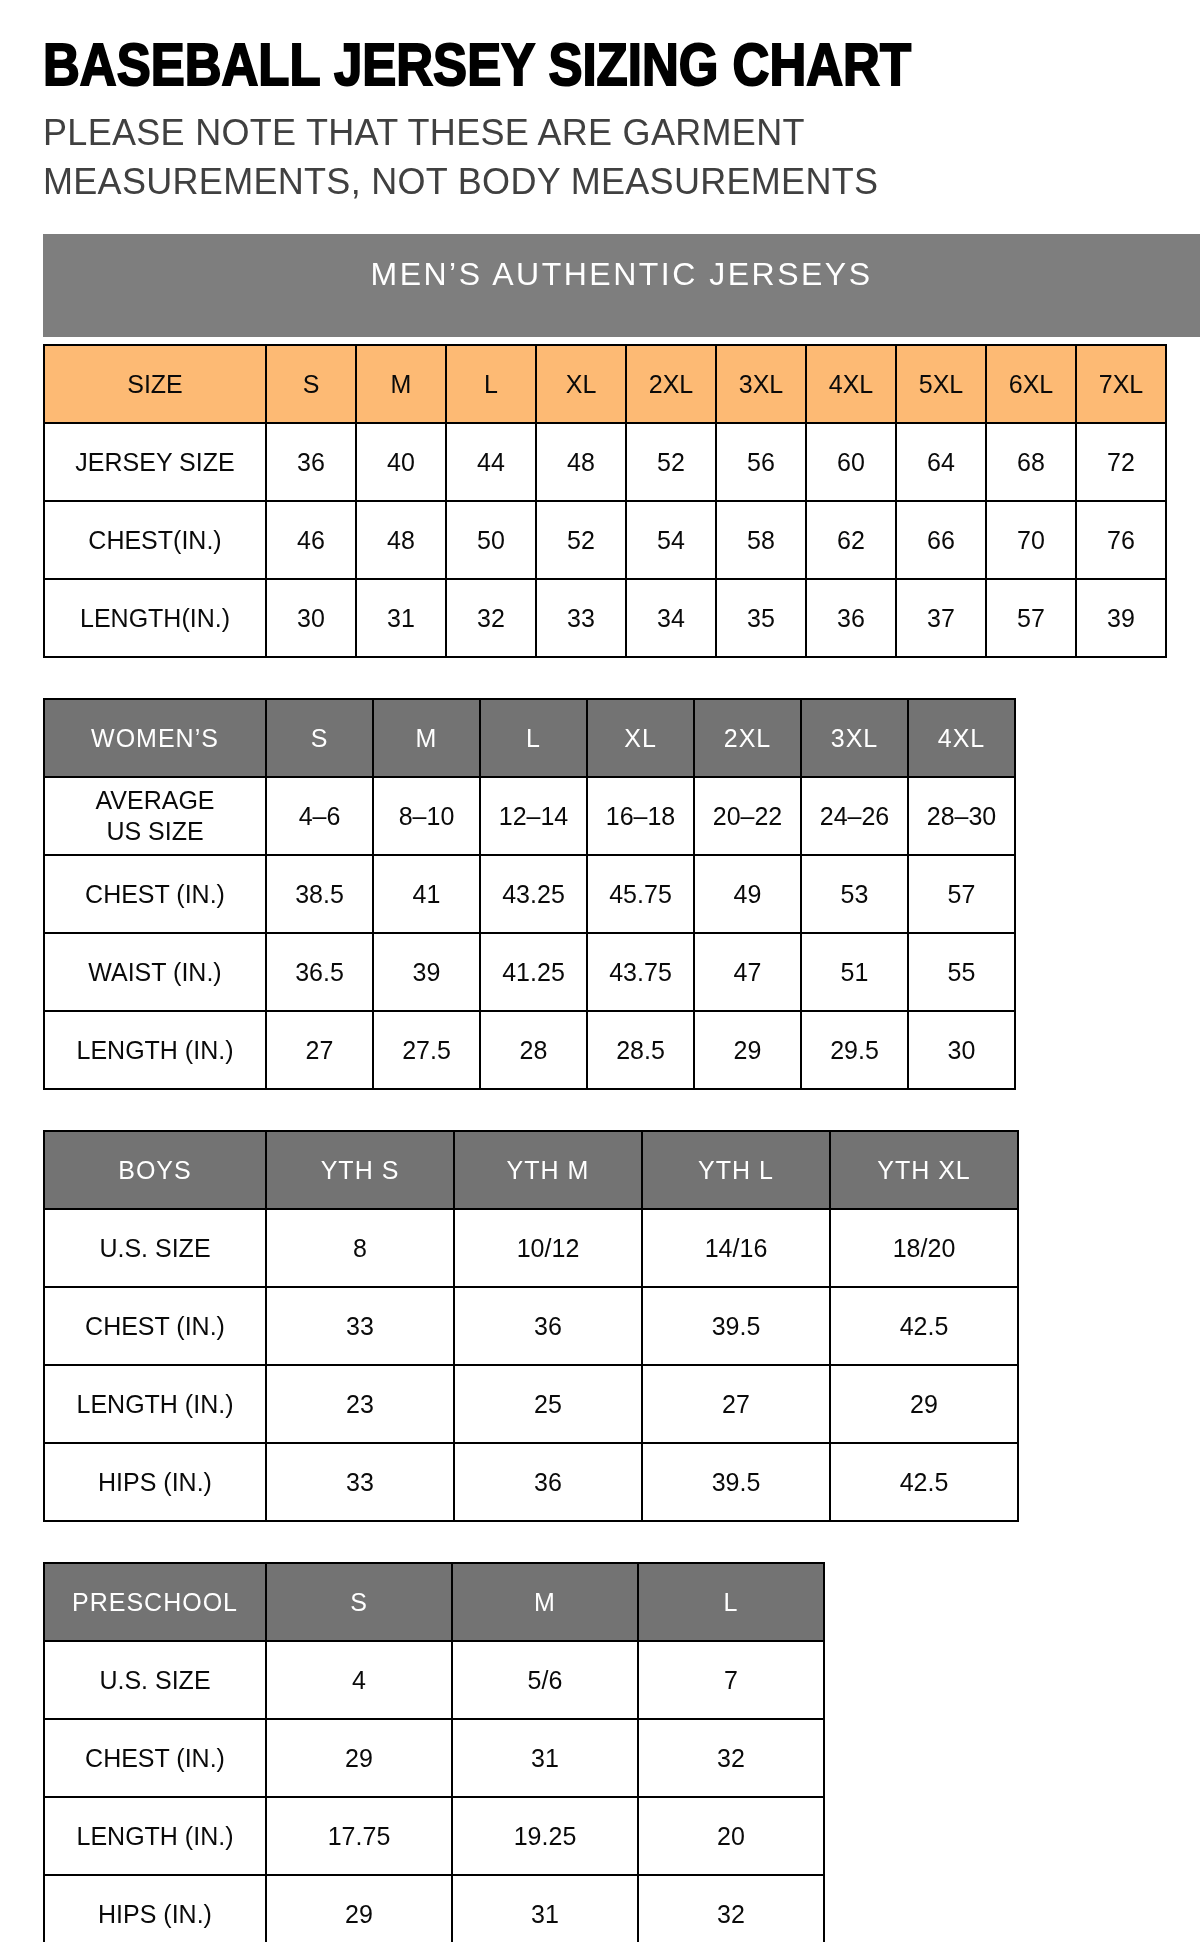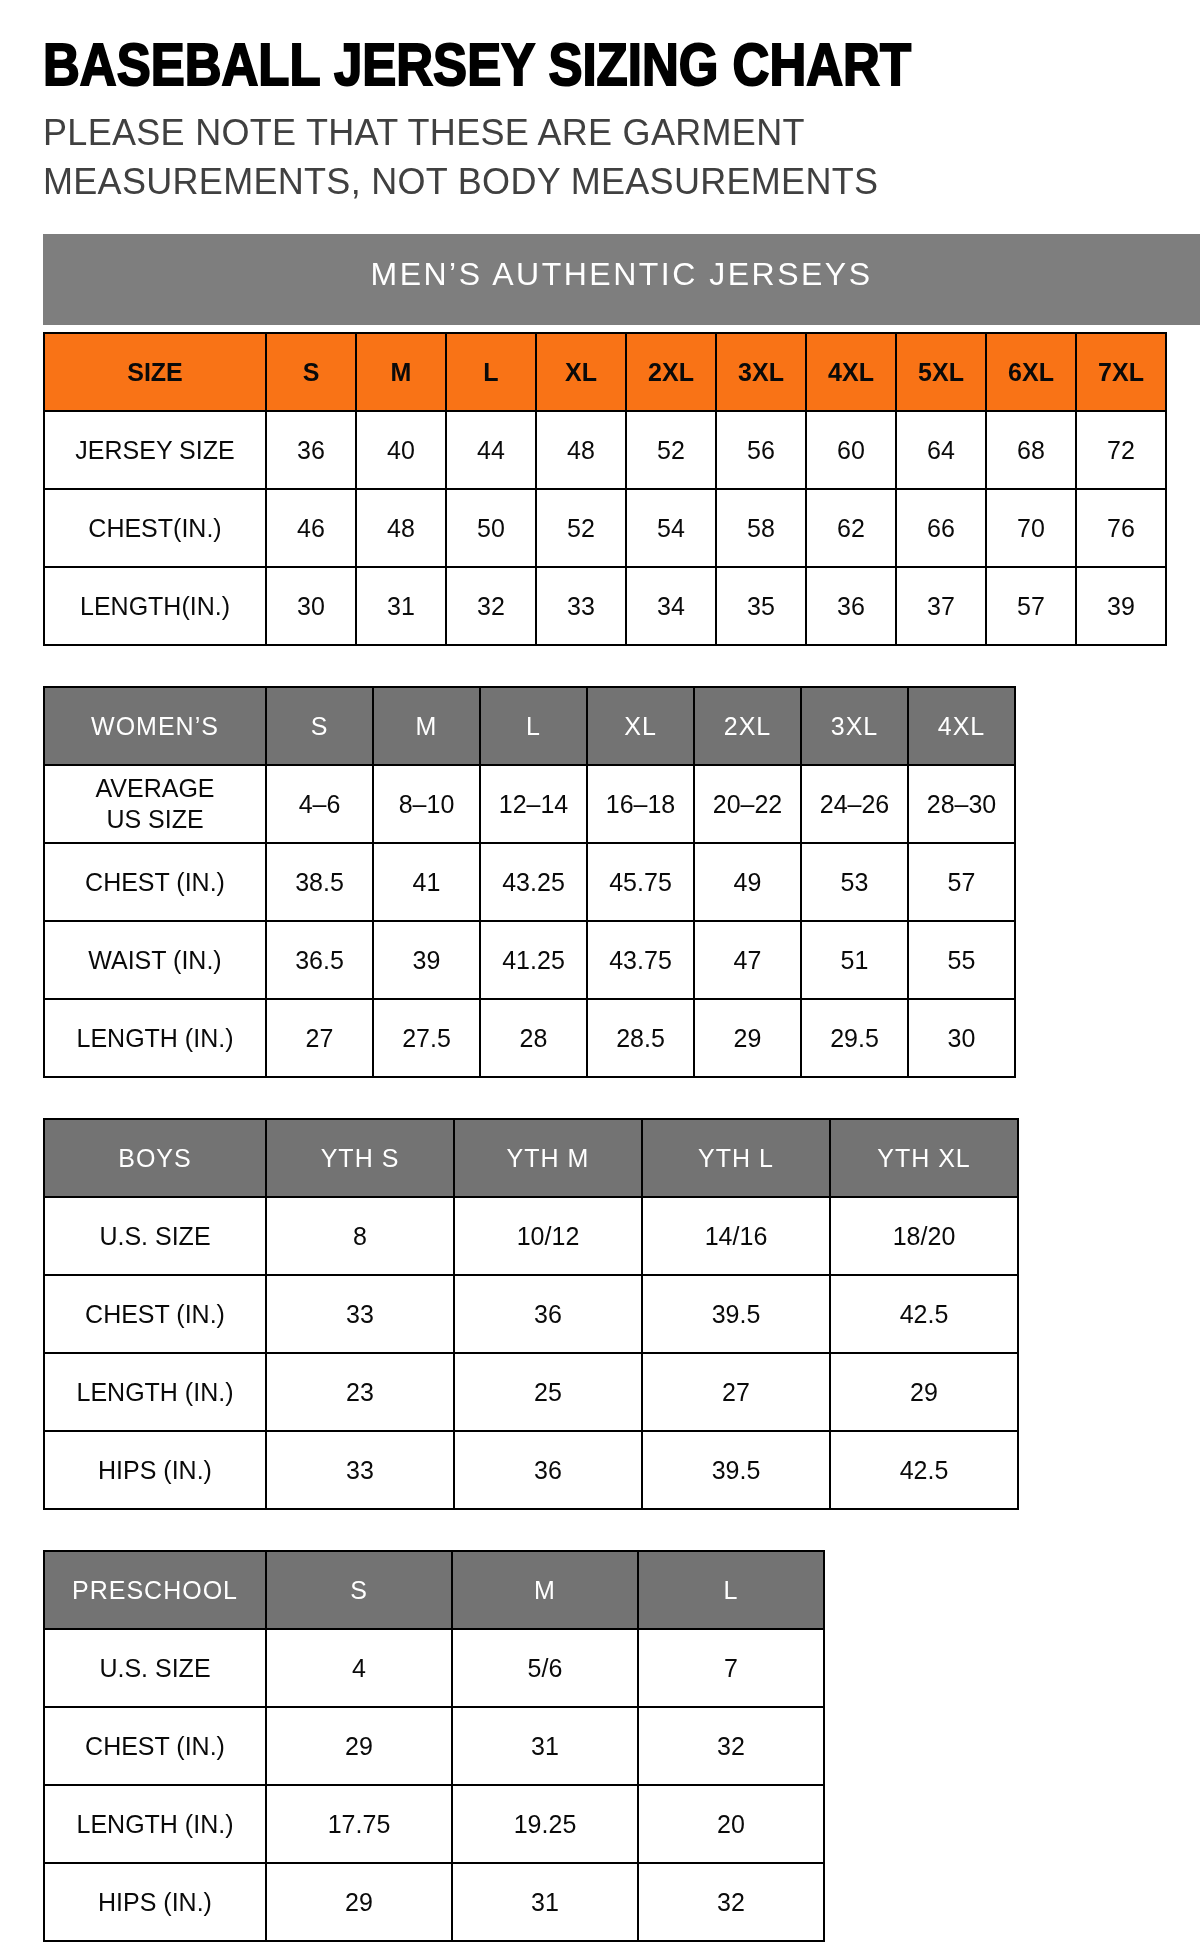"MEN’S AUTHENTIC JERSEYS" .banner { height: 91px -> 103px }
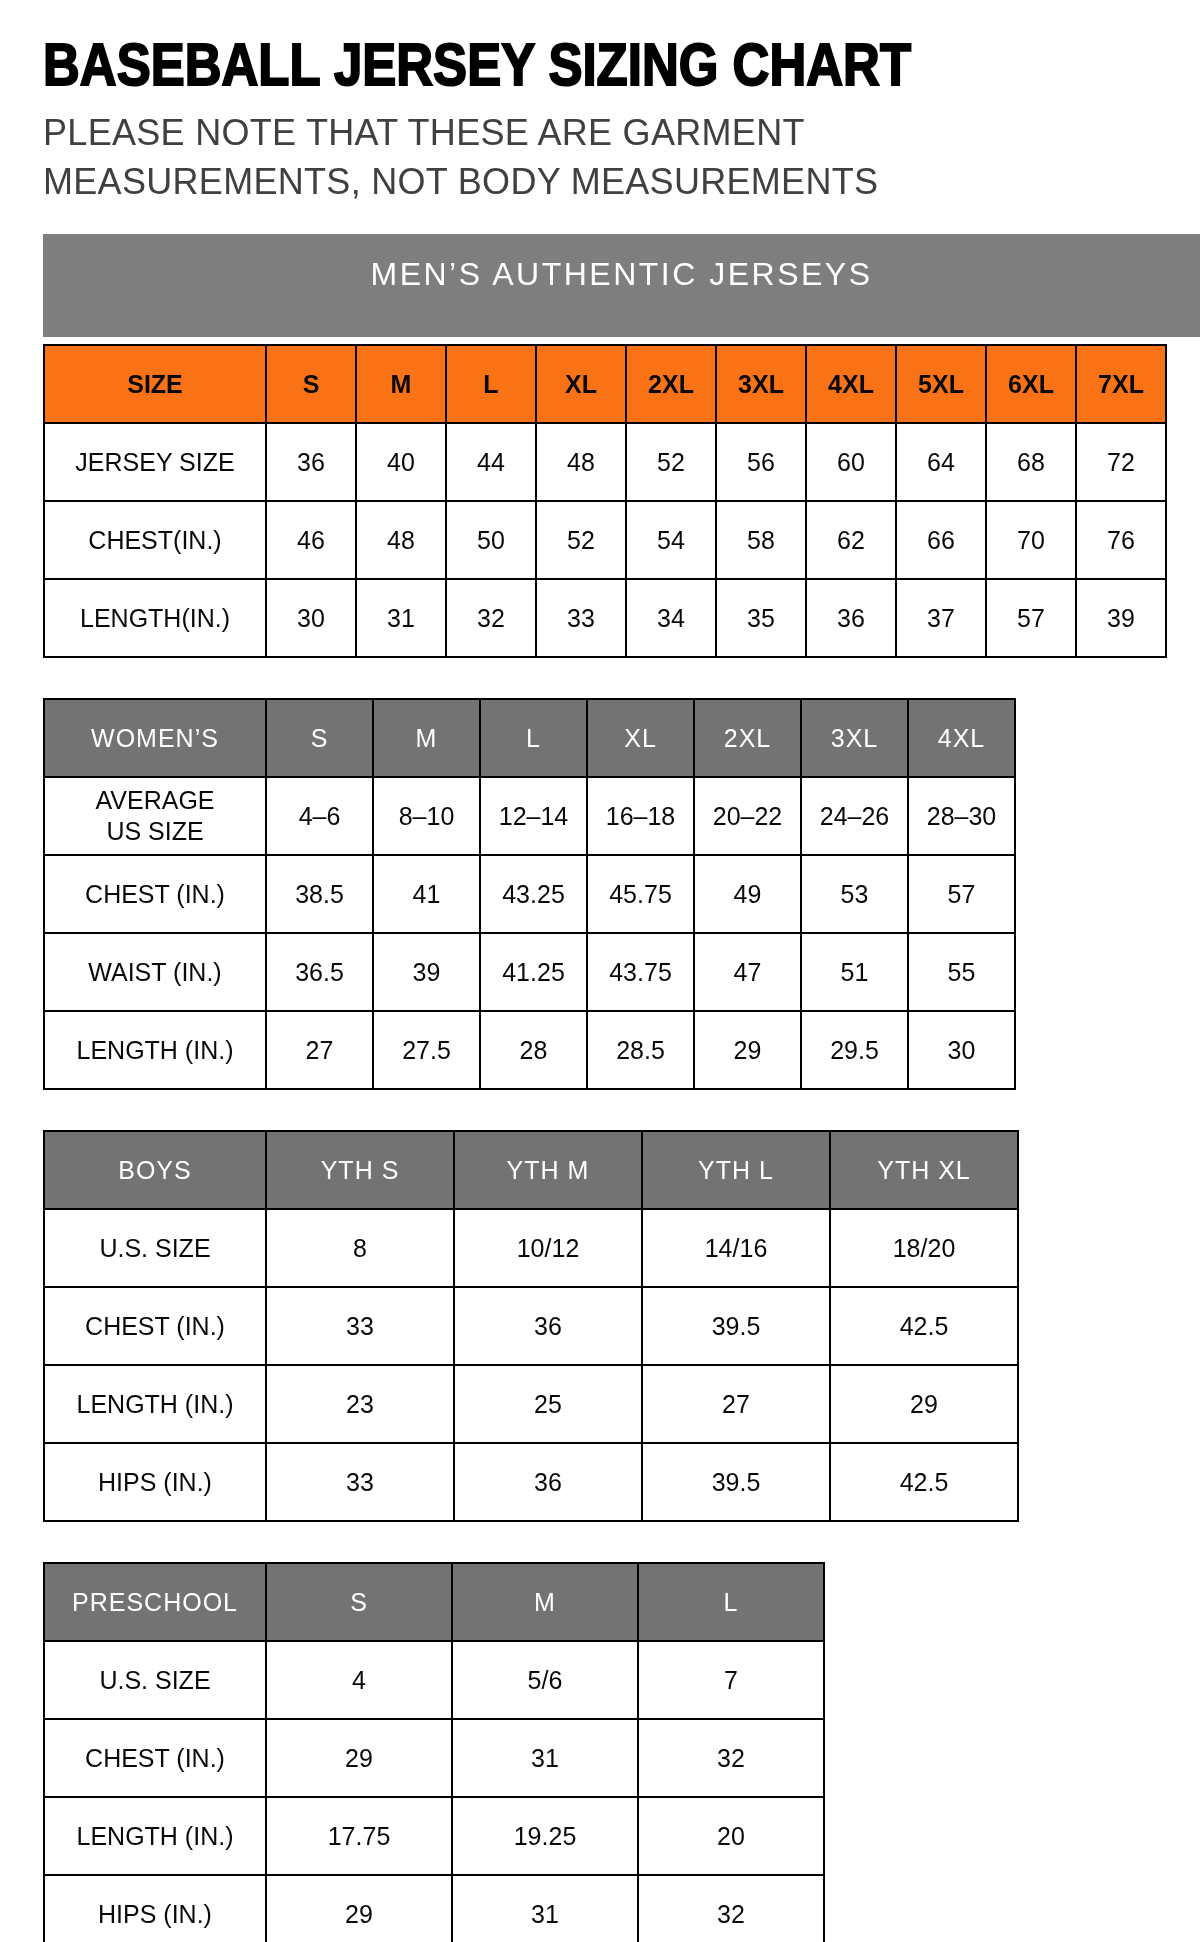"SIZE" table.plain-head thead th { background: #f97316 -> #fdba74; font-weight: bold -> none }
